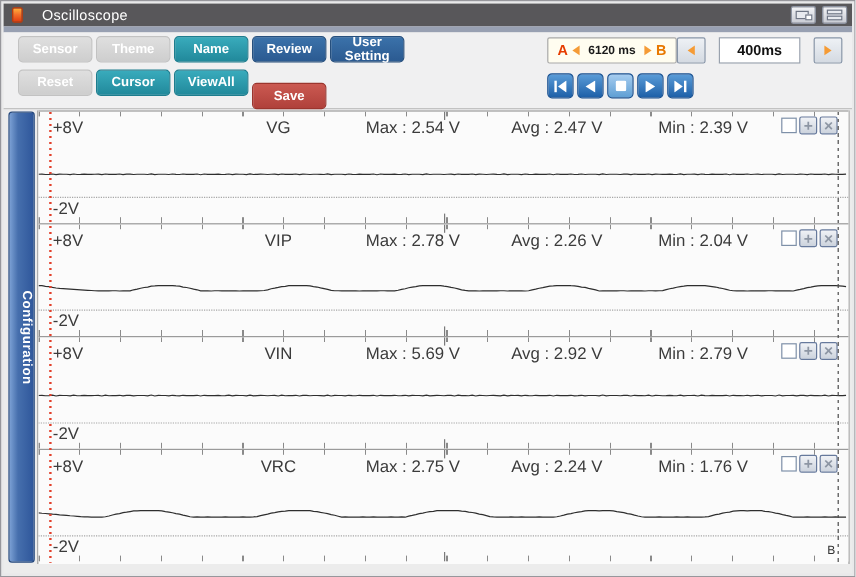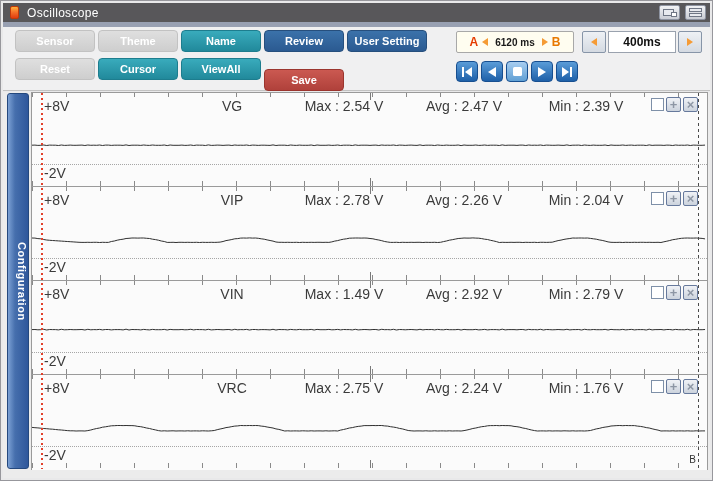"Oscilloscope" .titlebar { gap: none -> 8px }
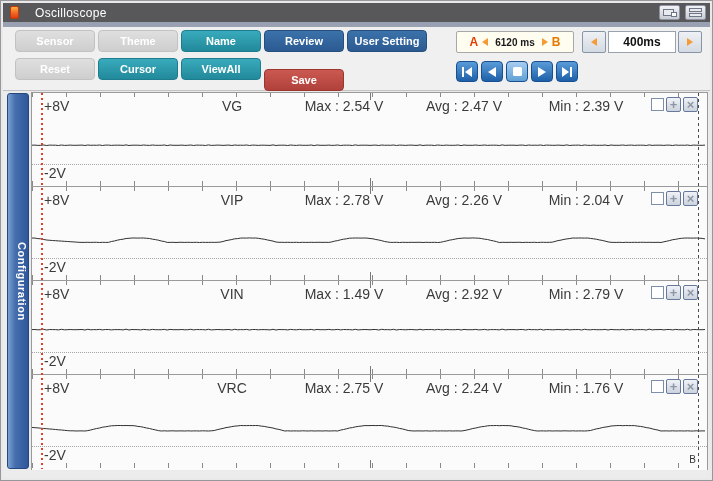"Sensor" .tbtn { width: 80px -> 62px }
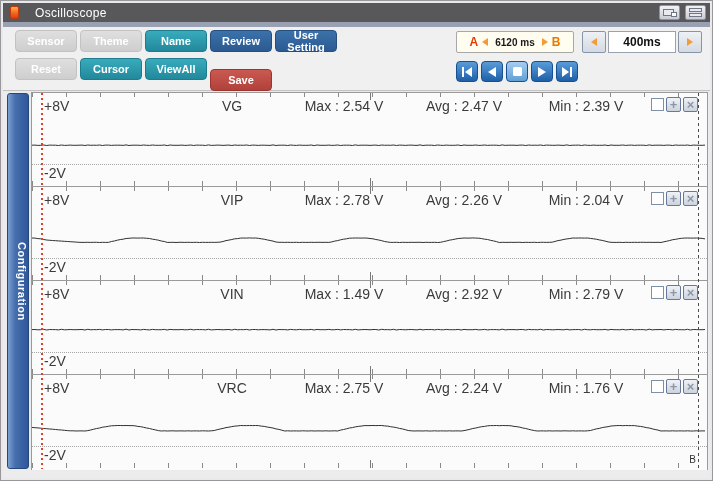"400ms" .stepper { gap: 2px -> 11px }
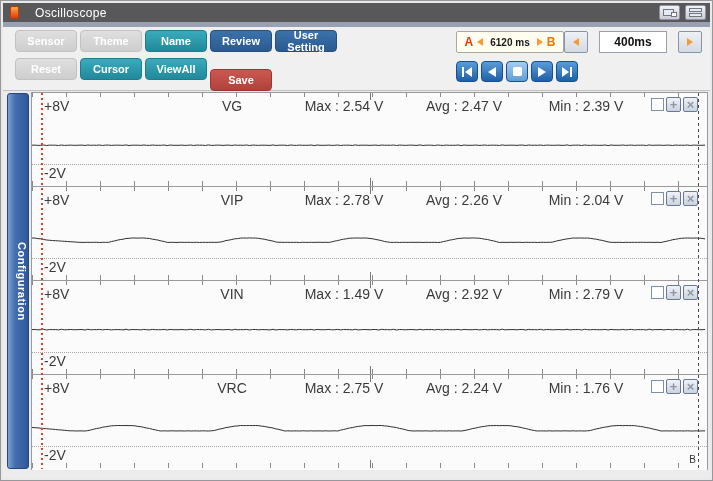"Max : 1.49 V" span.lbl { text: 1.49 -> 5.69 }
